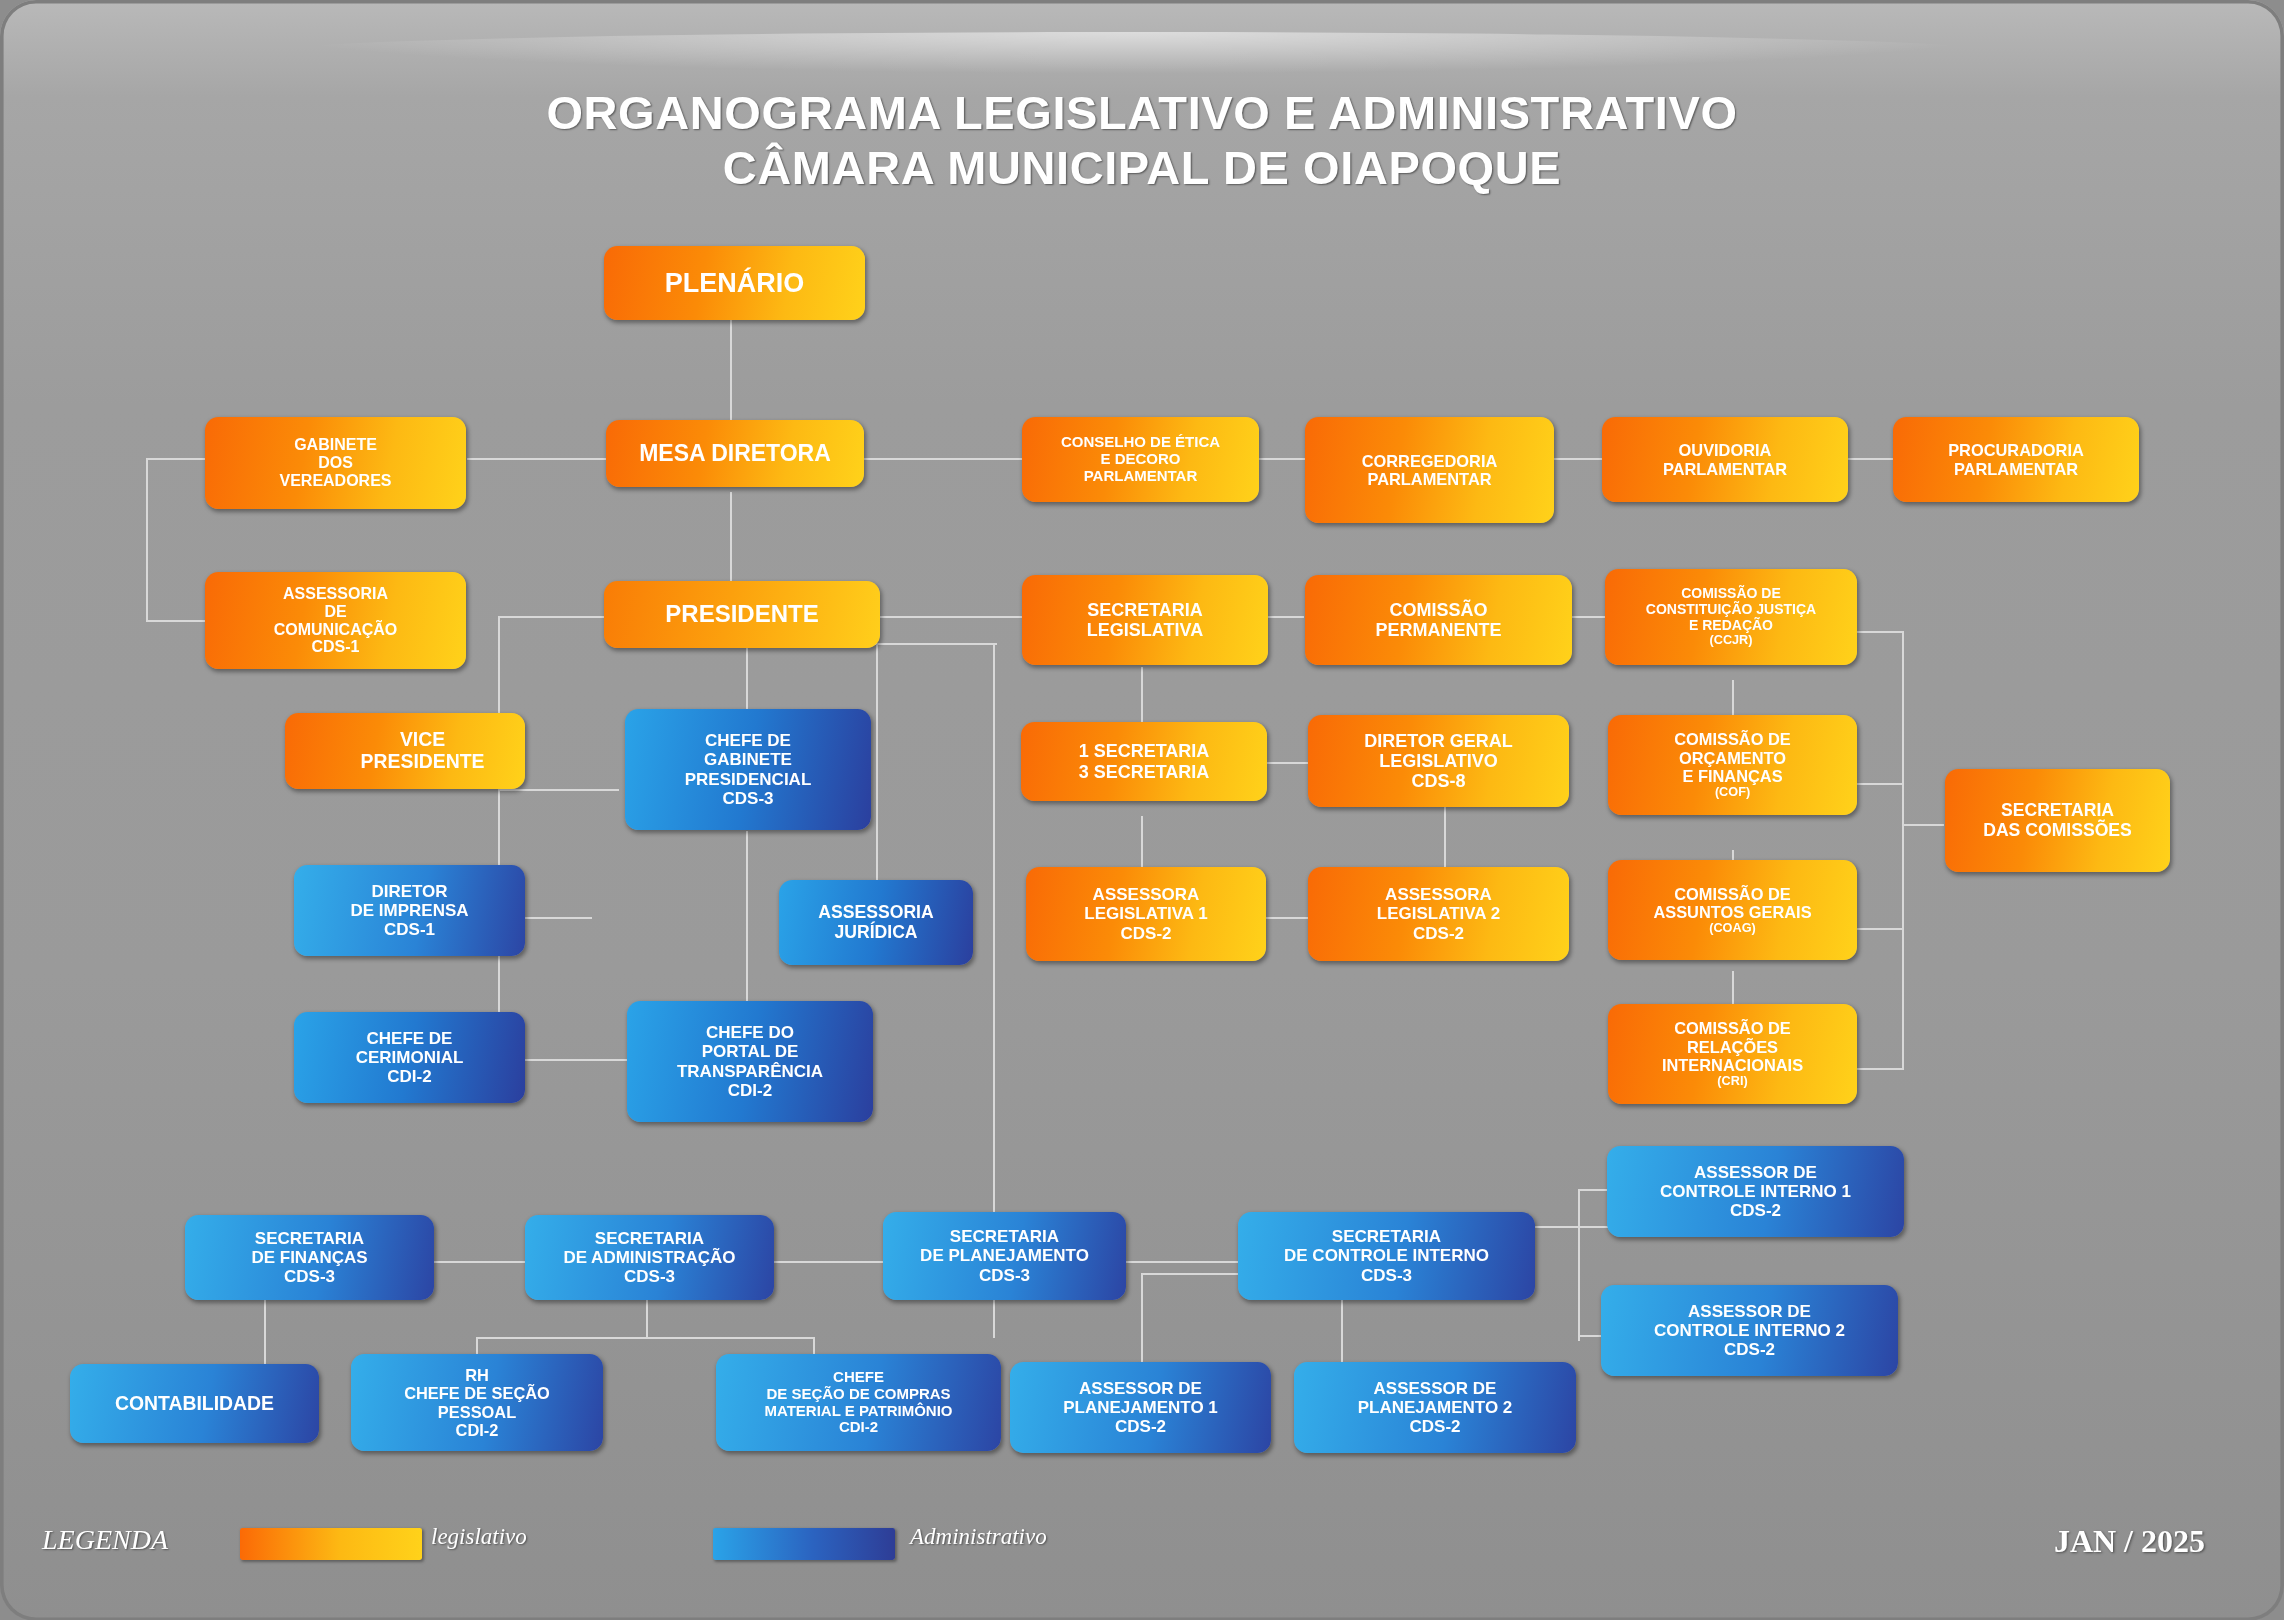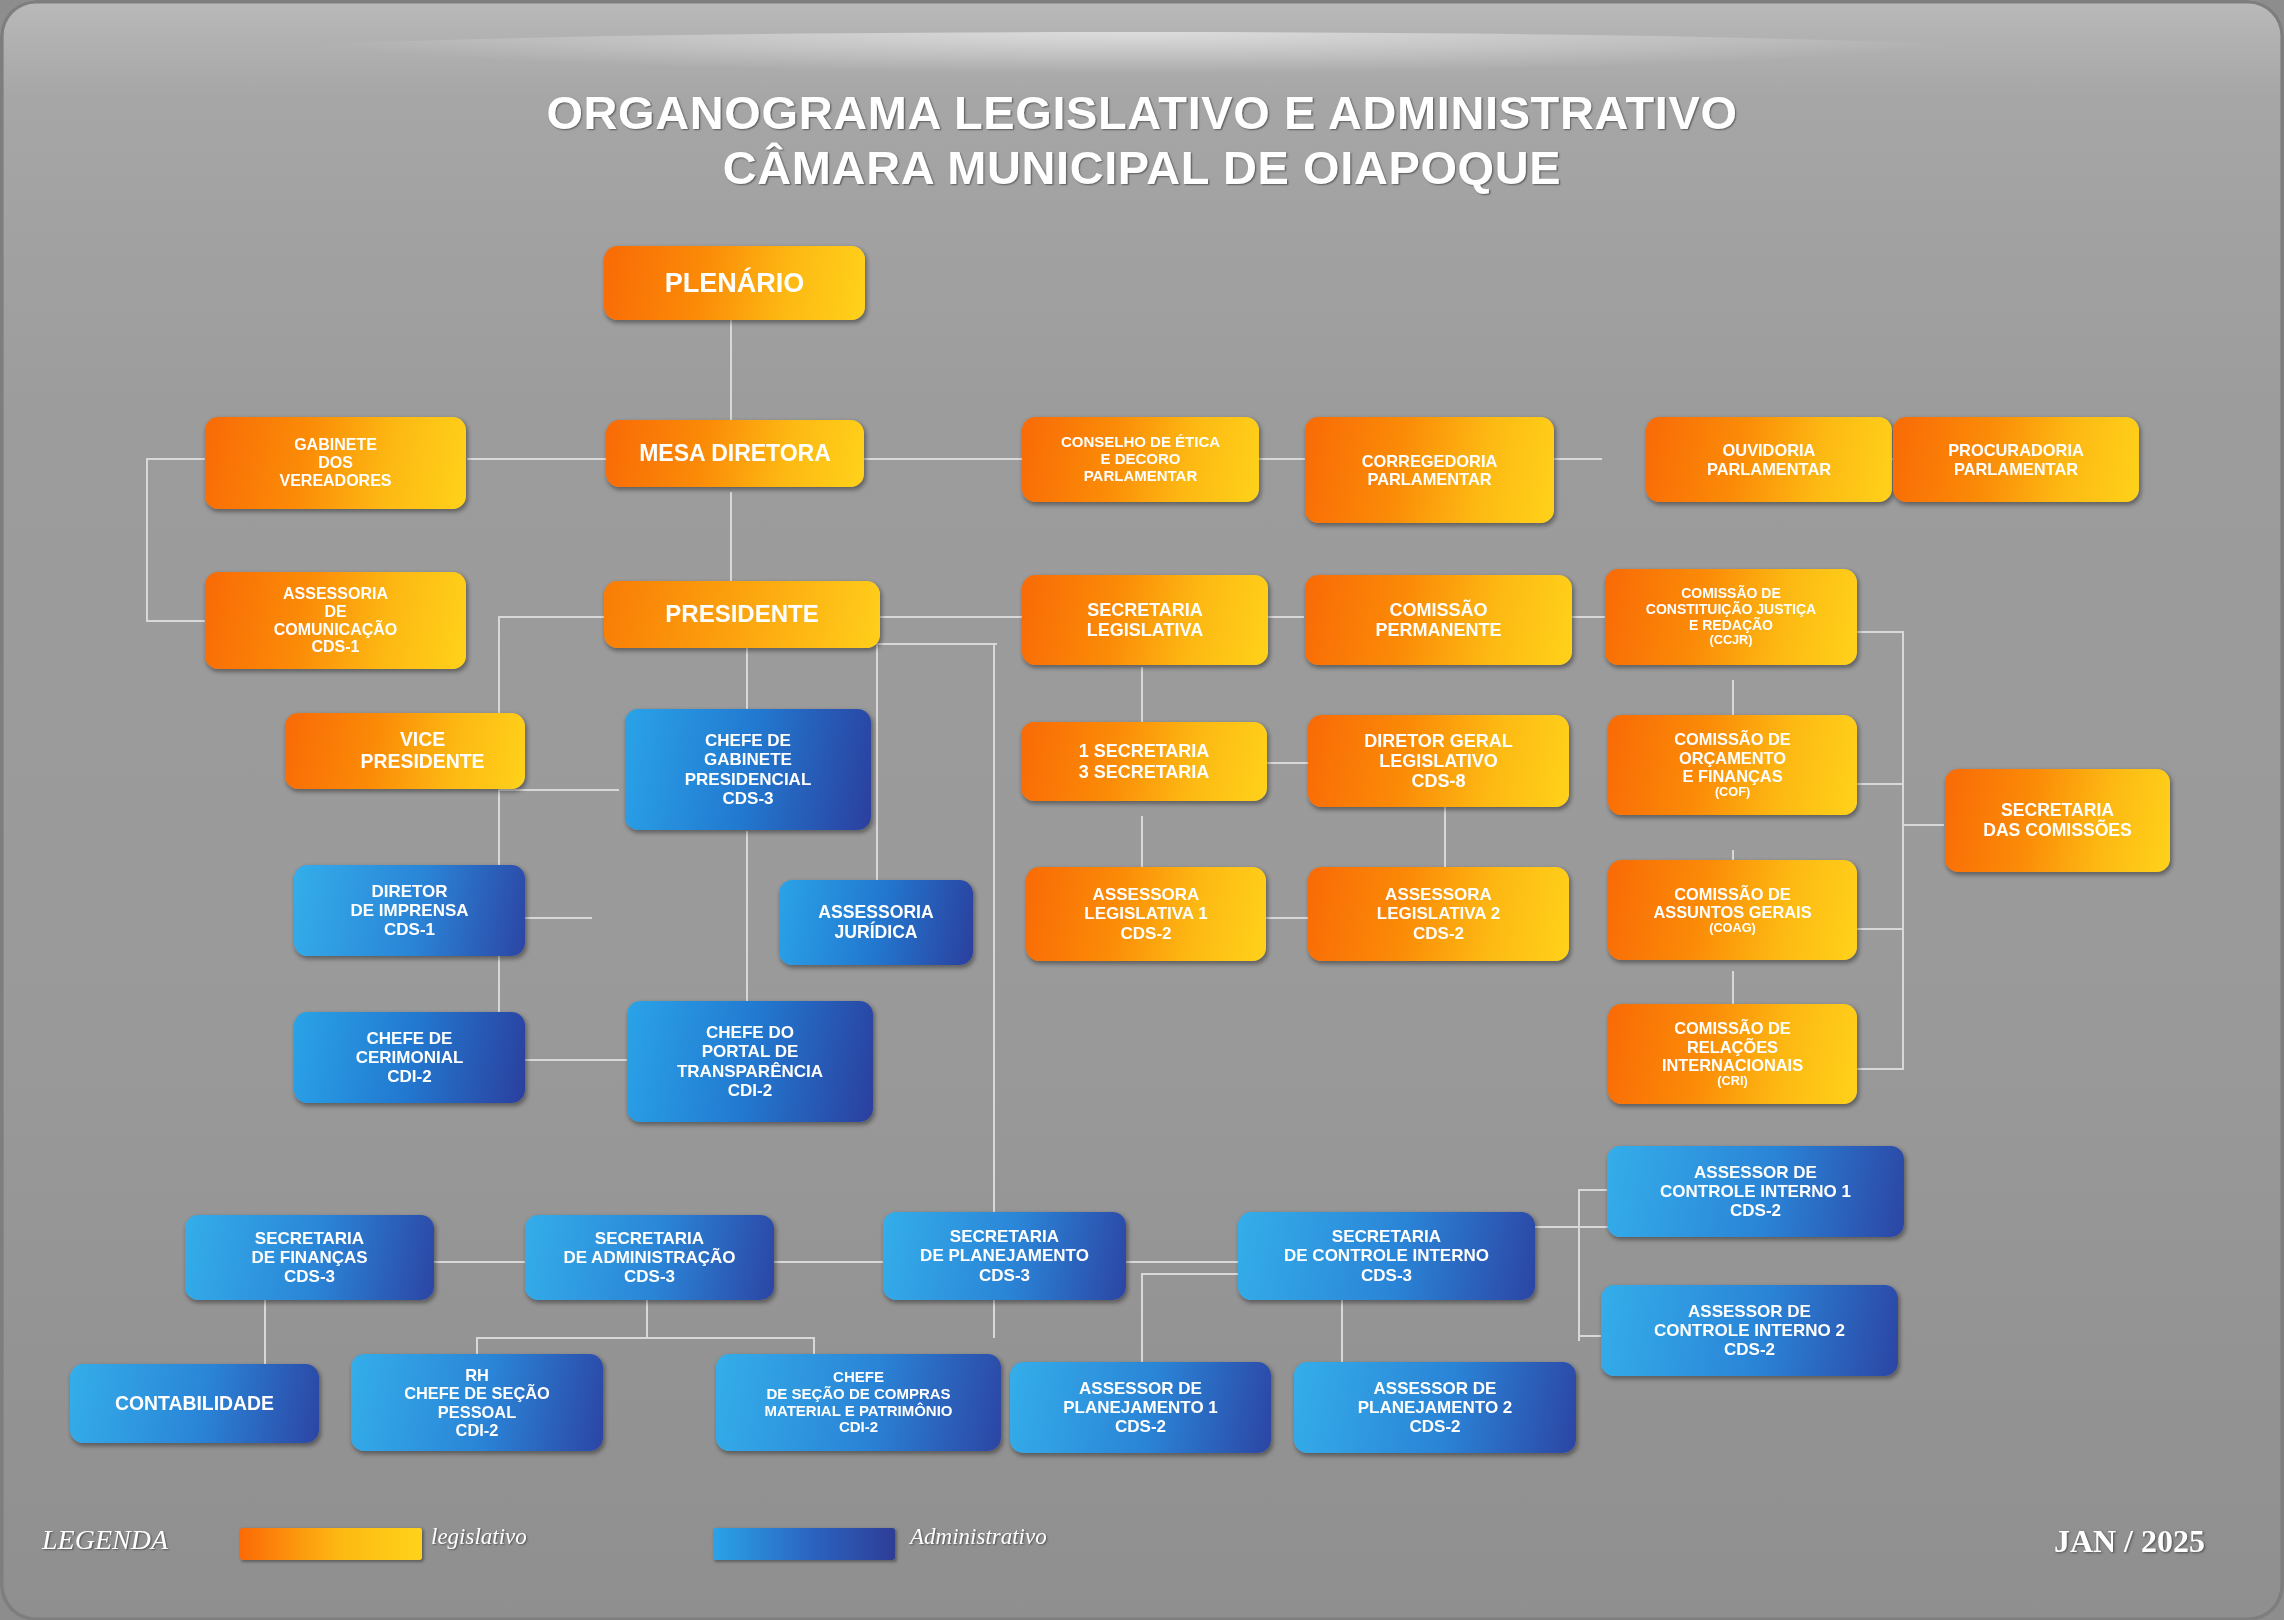"OUVIDORIA" div.node { margin-left: 44px -> none }
